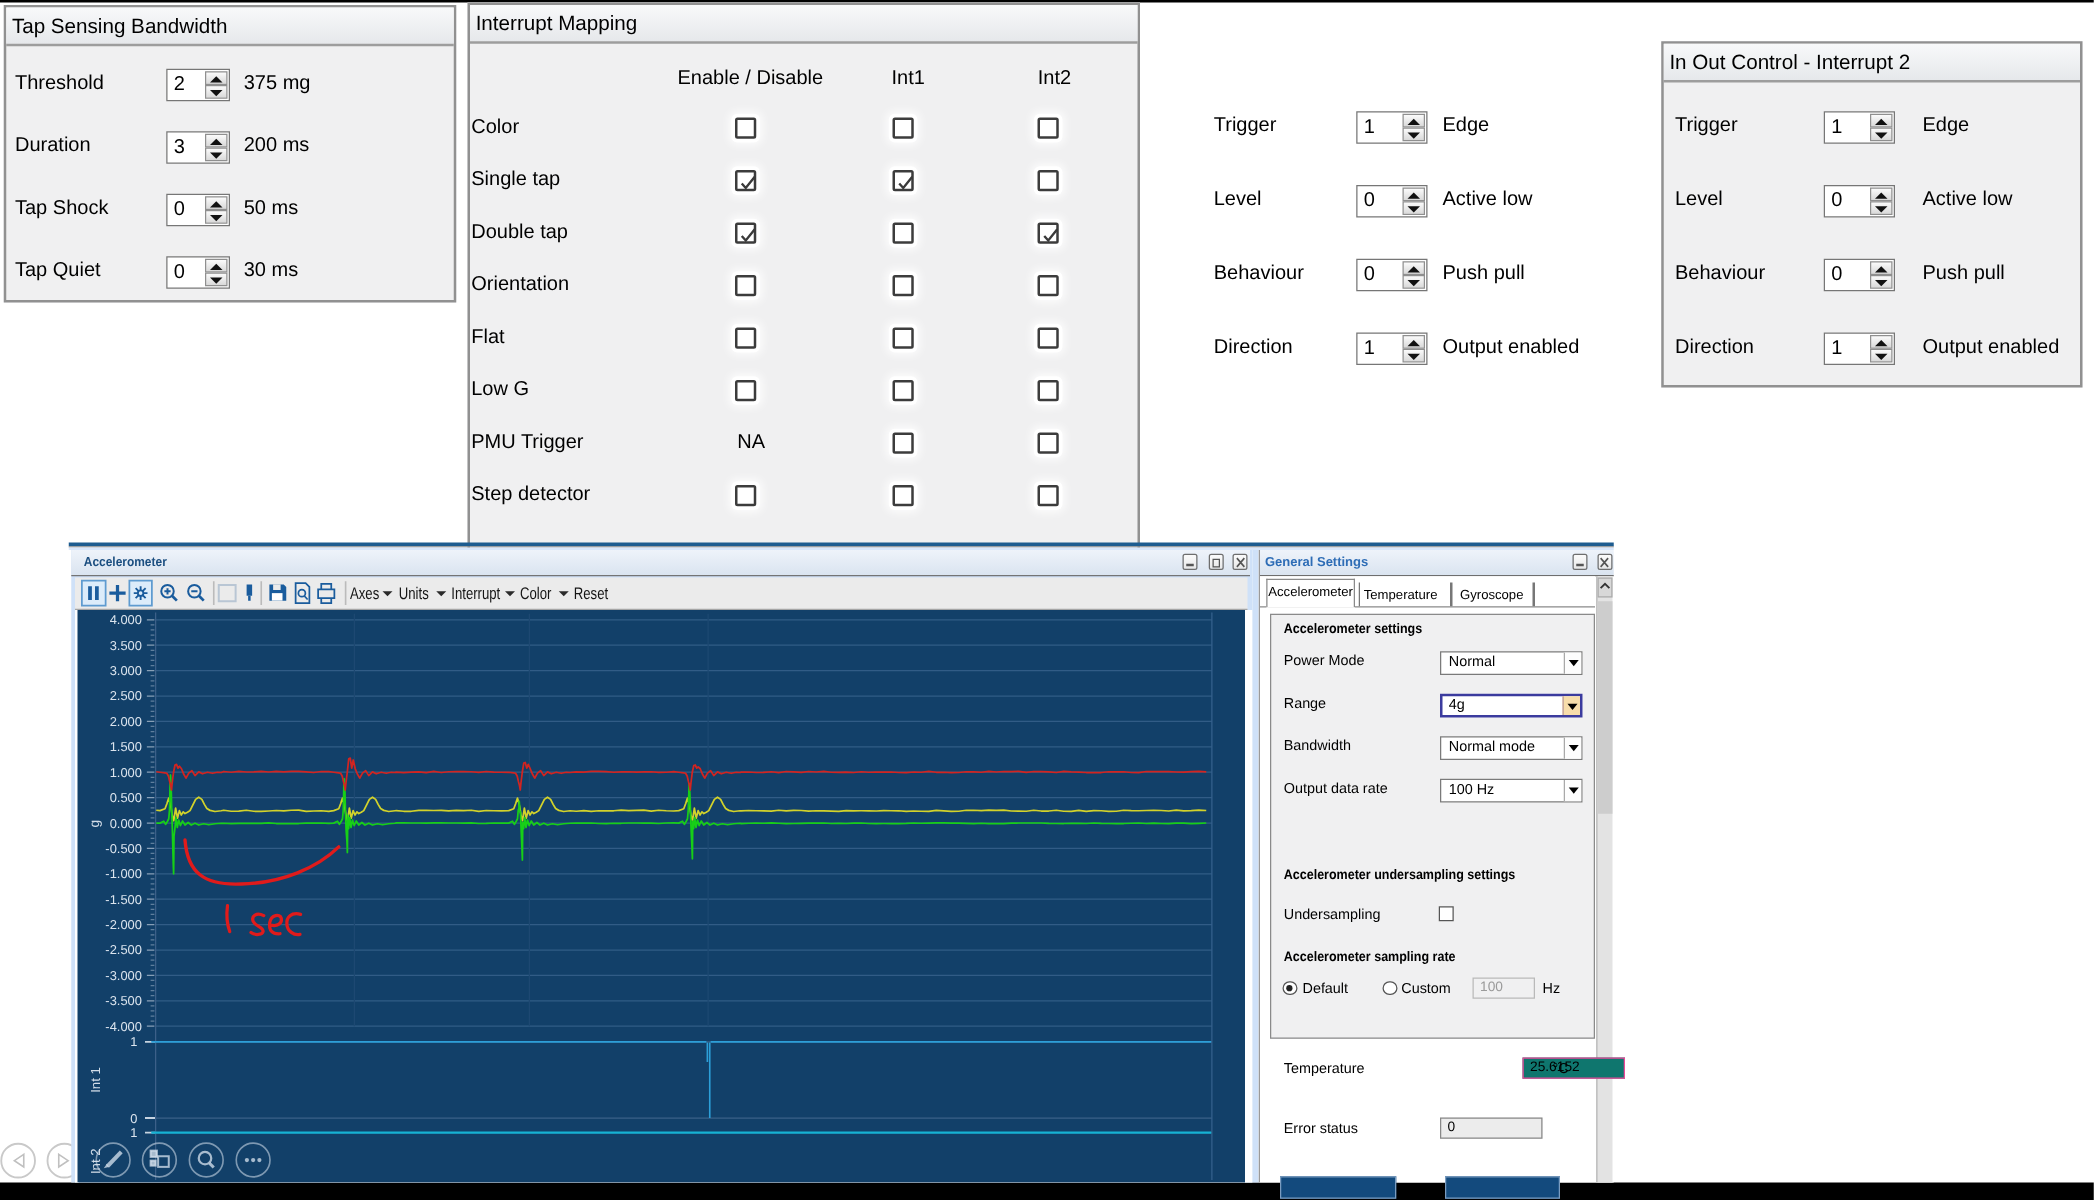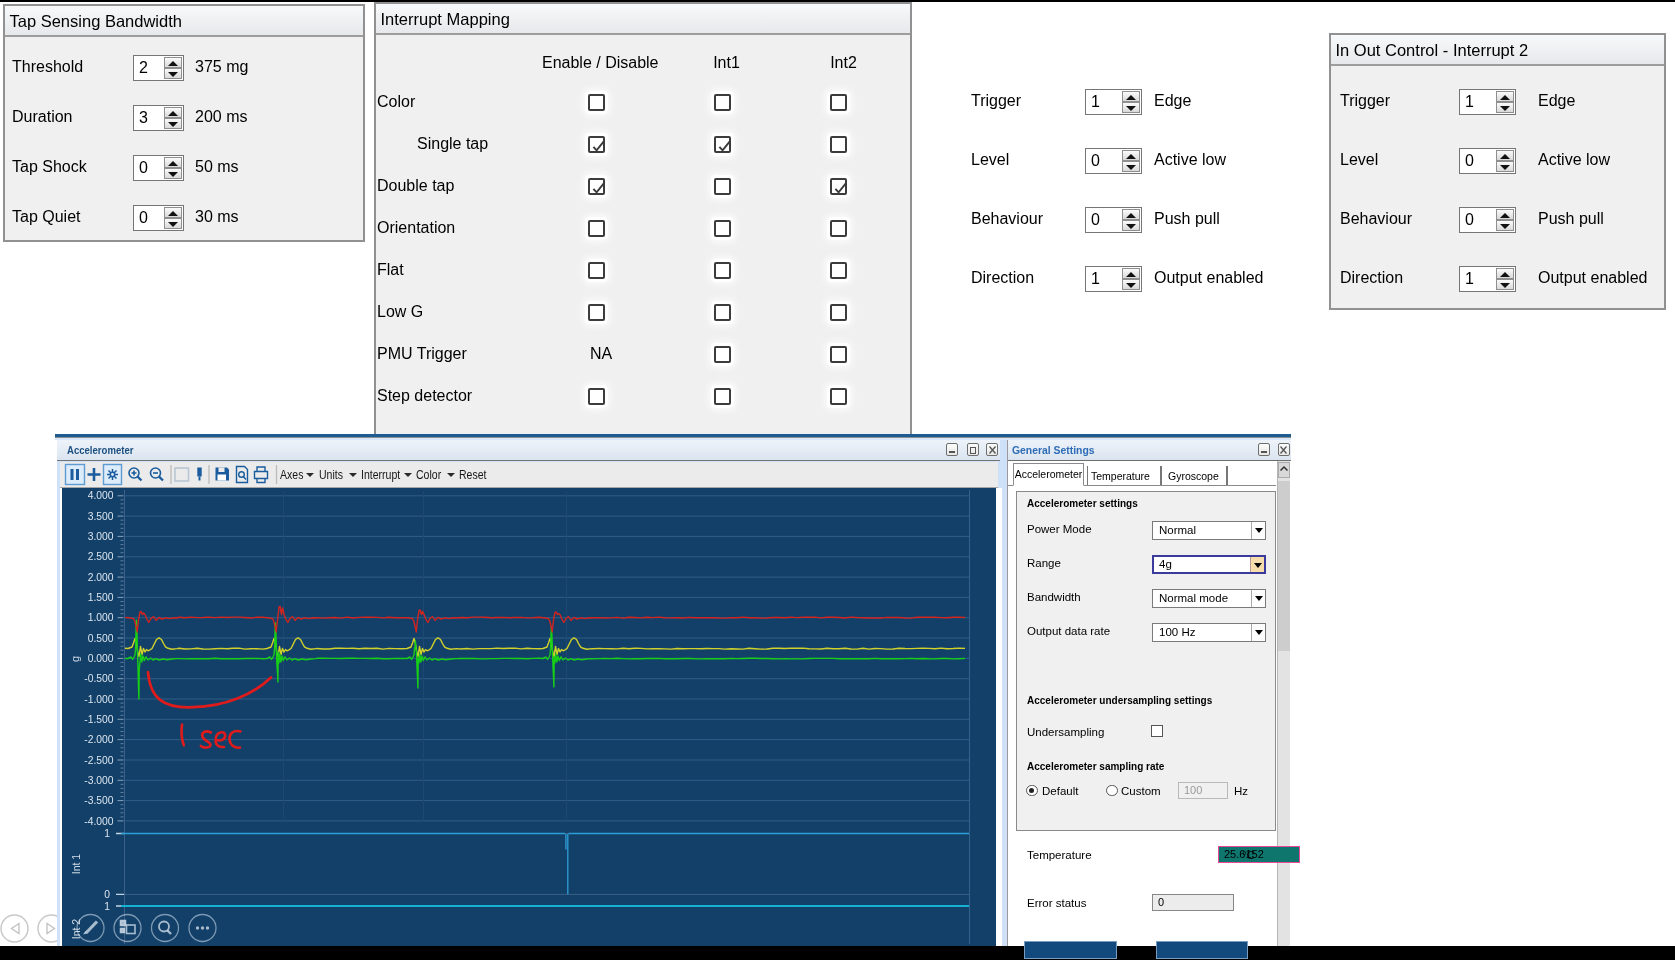"Single tap" div.lab { margin-left: 40px -> none }
